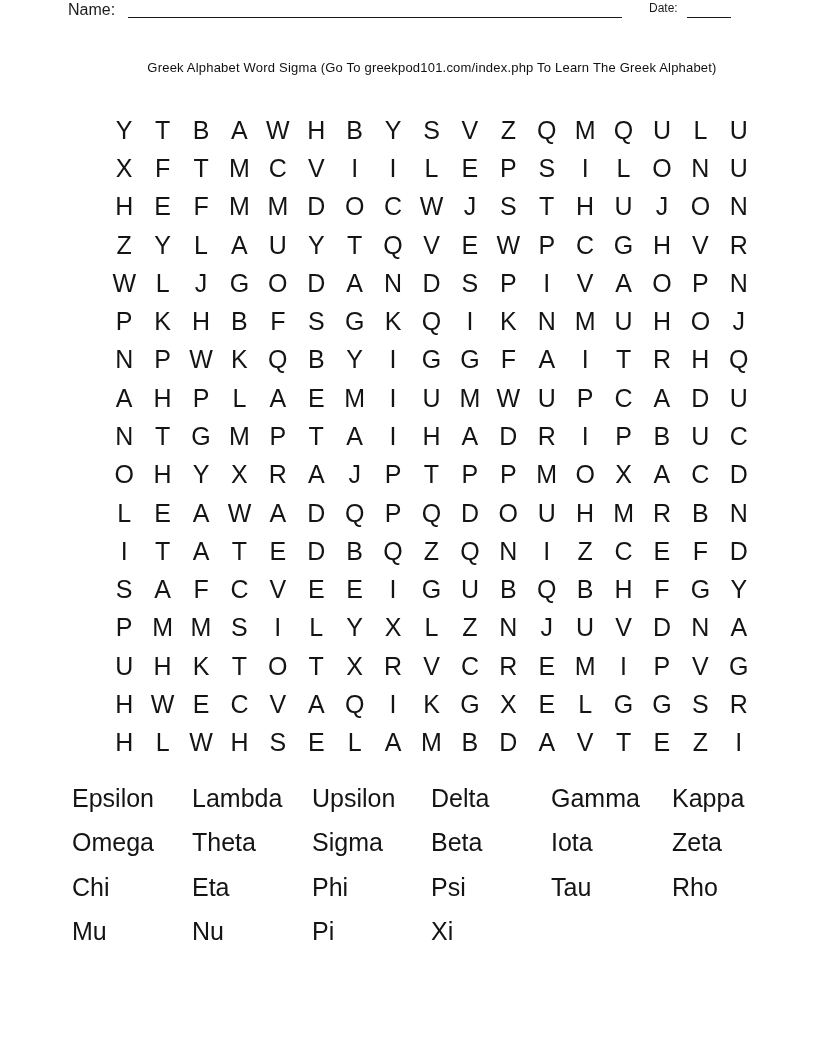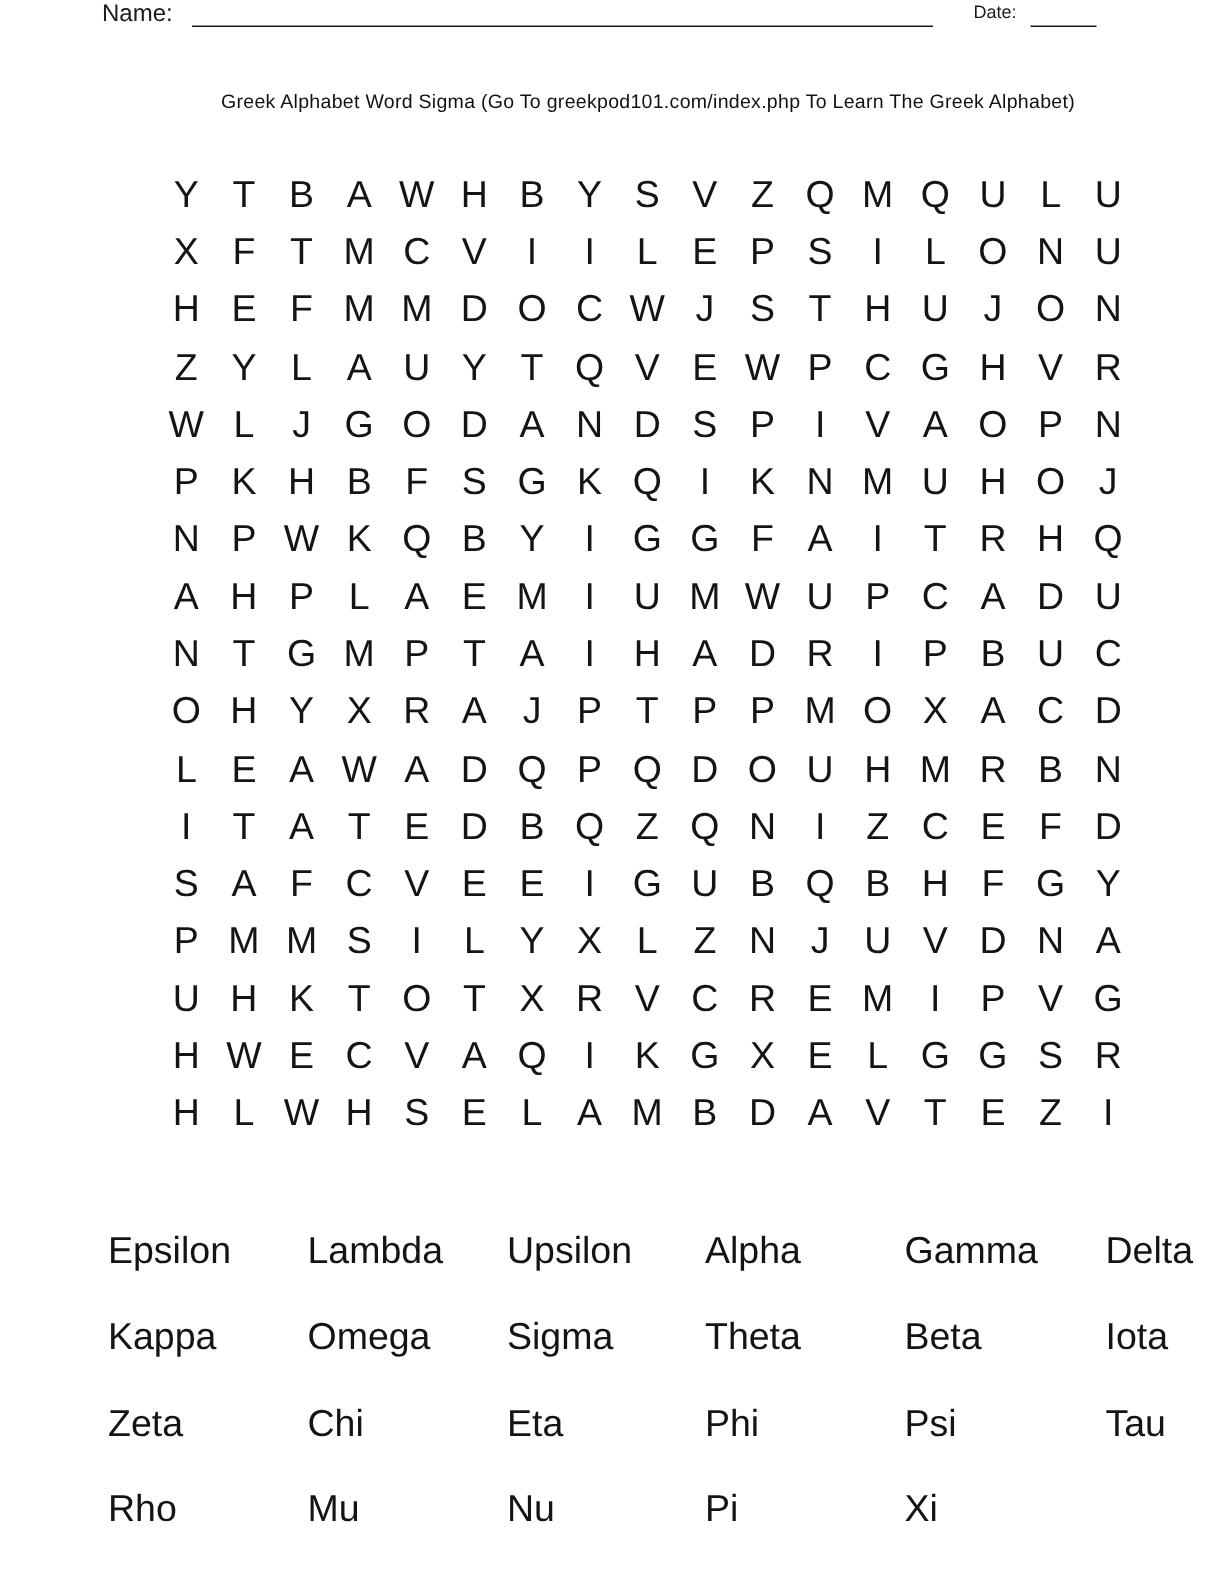"Epsilon" .words { gap: 13px -> none; top: 812px -> 776px }
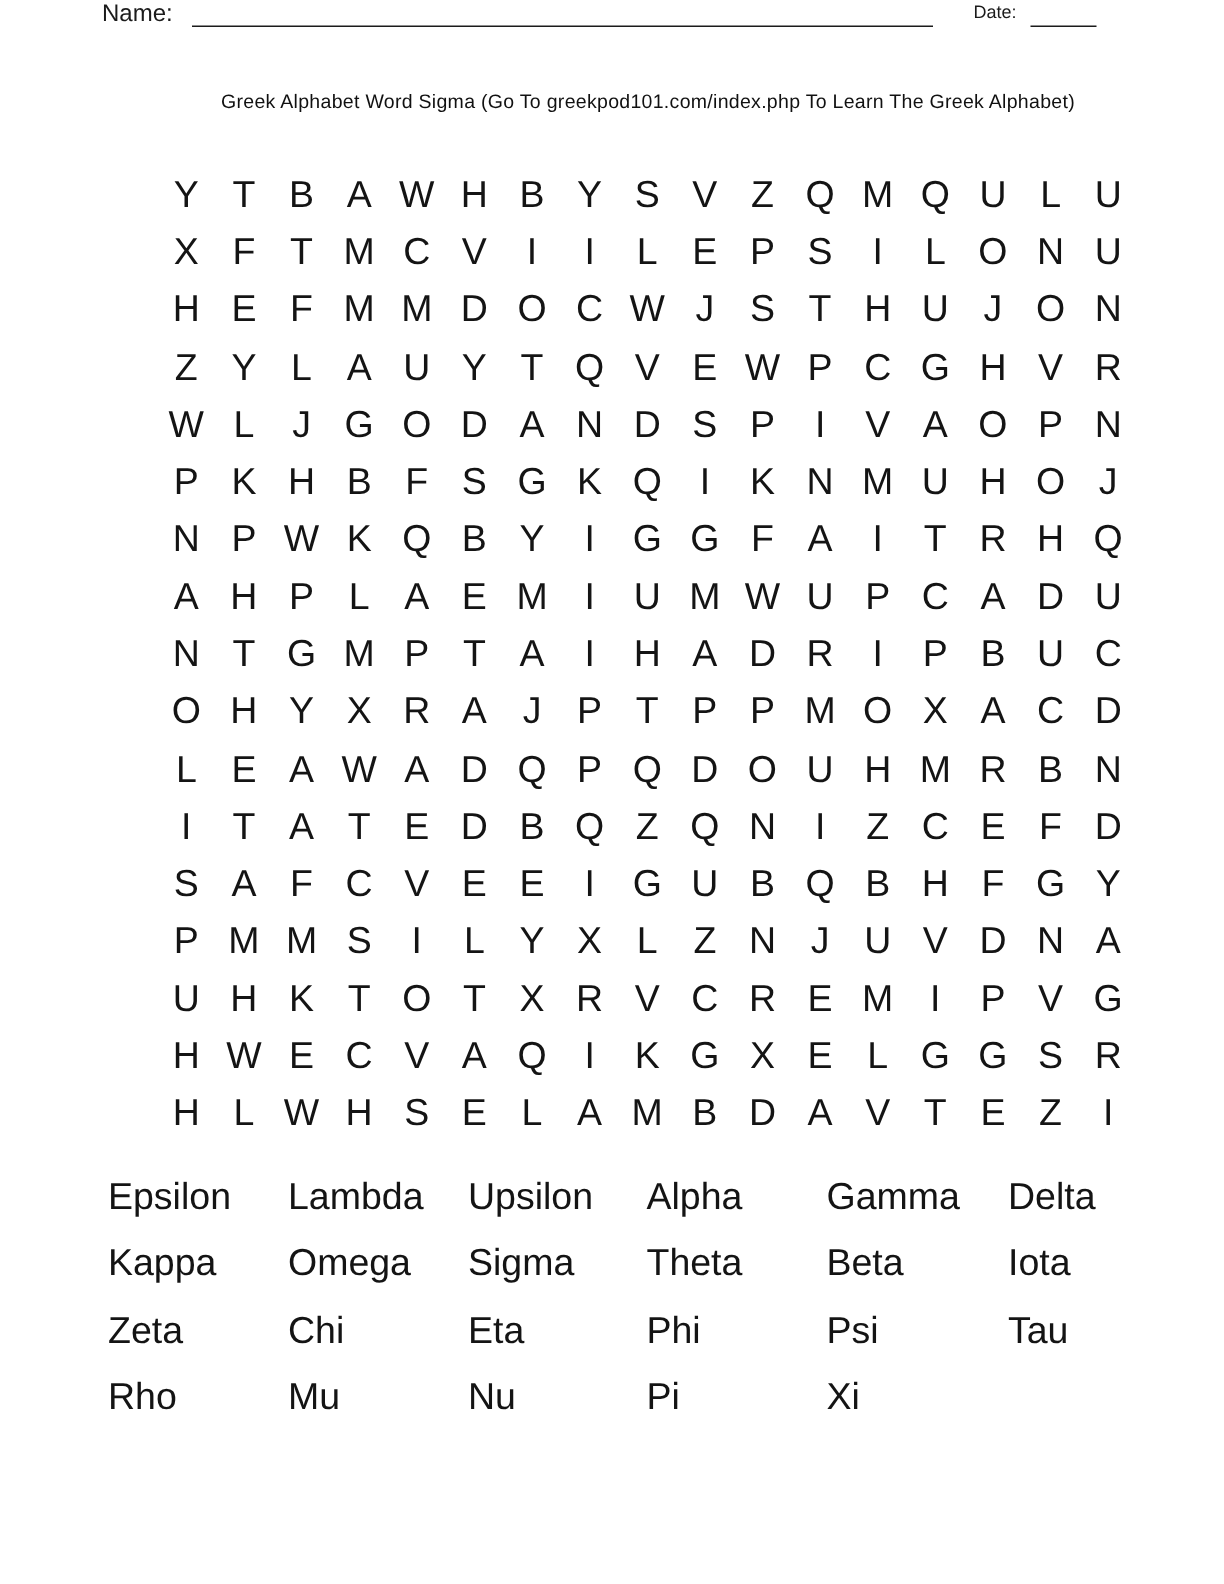"Alpha" div.word { html: <div>Alpha</div> -> none }
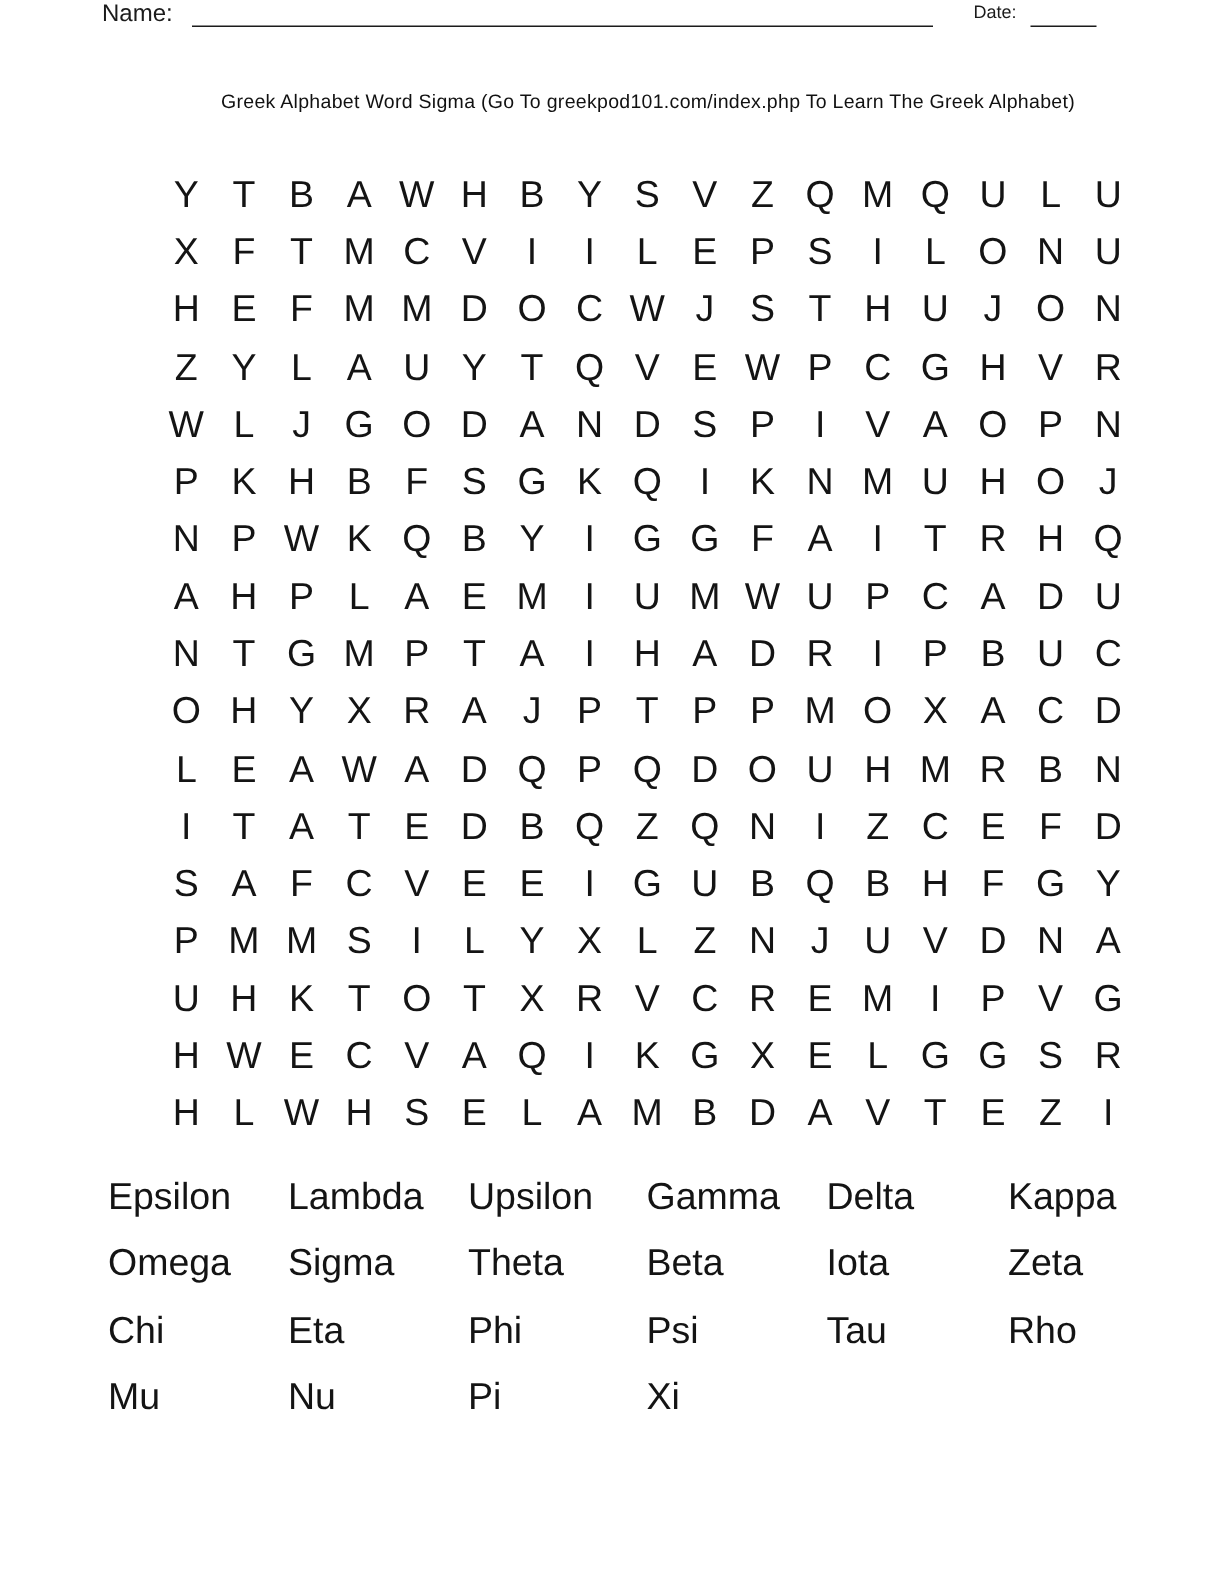"Gamma" div.word { order: before "Delta" -> after "Delta" }
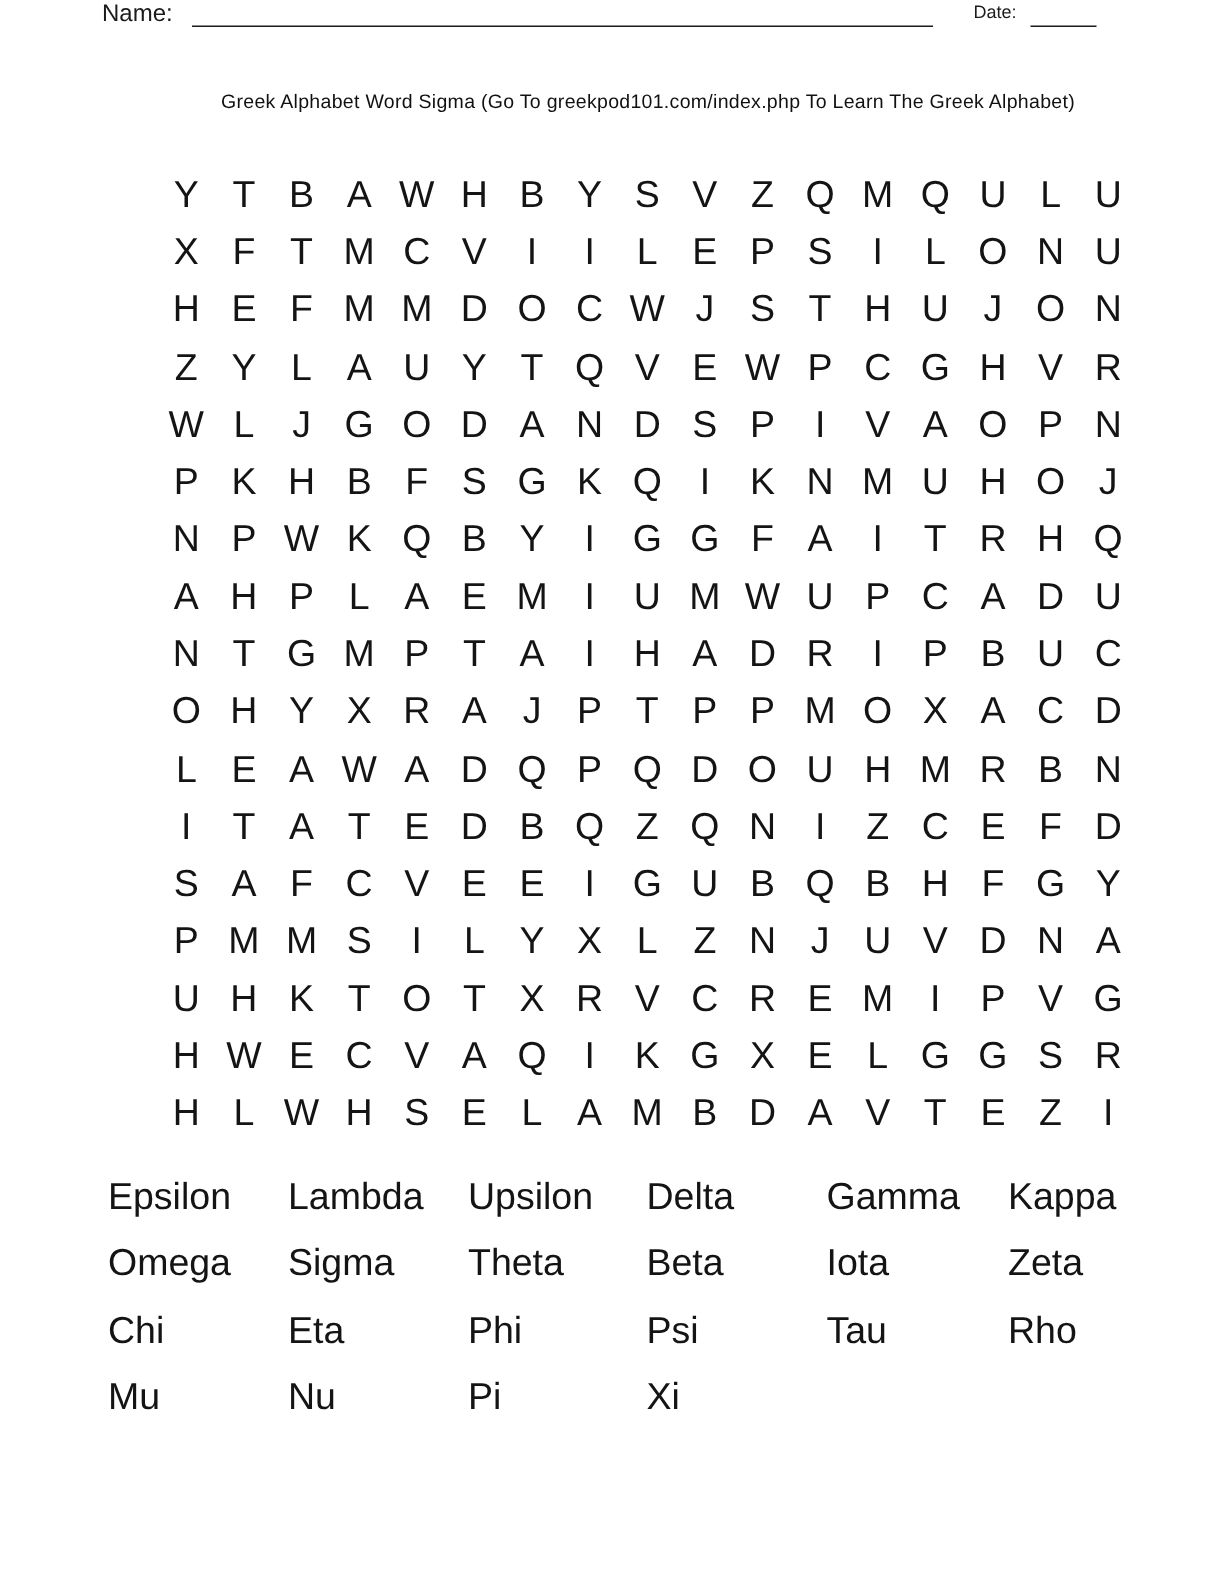"Sigma" div.word { order: before "Theta" -> after "Theta" }
